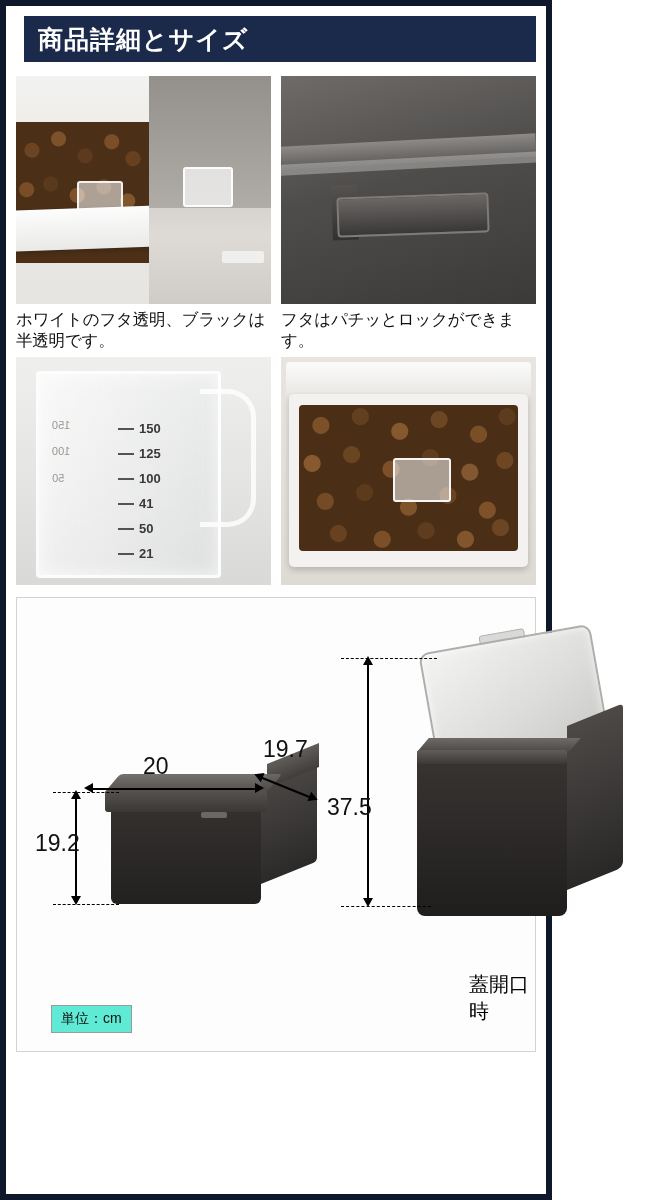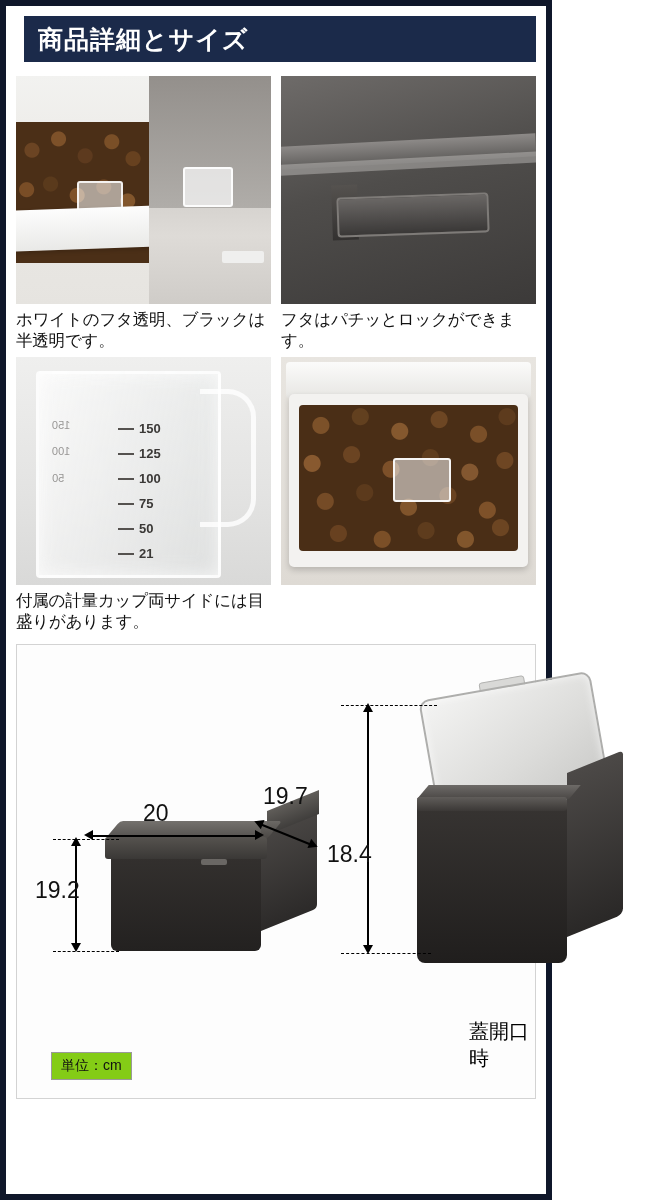"75" span.num { text: 75 -> 41 }
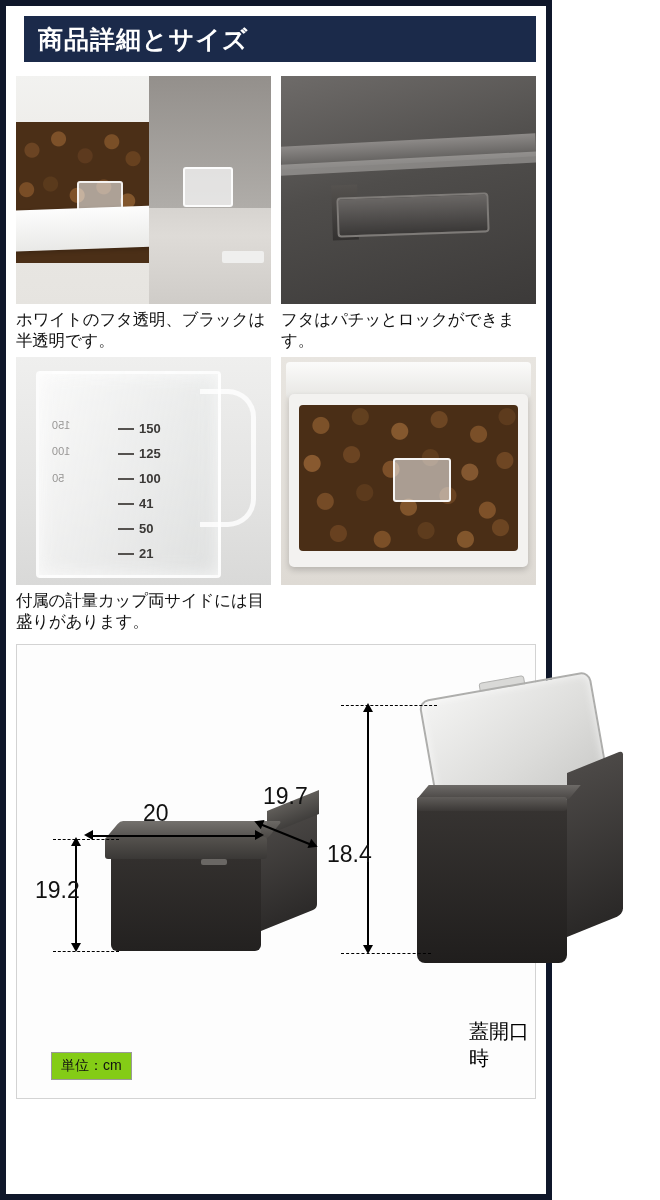"付属の計量カップ両サイドには目盛りがあります。" div.caption { html: <div>付属の計量カップ両サイドには目盛りがあります。</div> -> none }
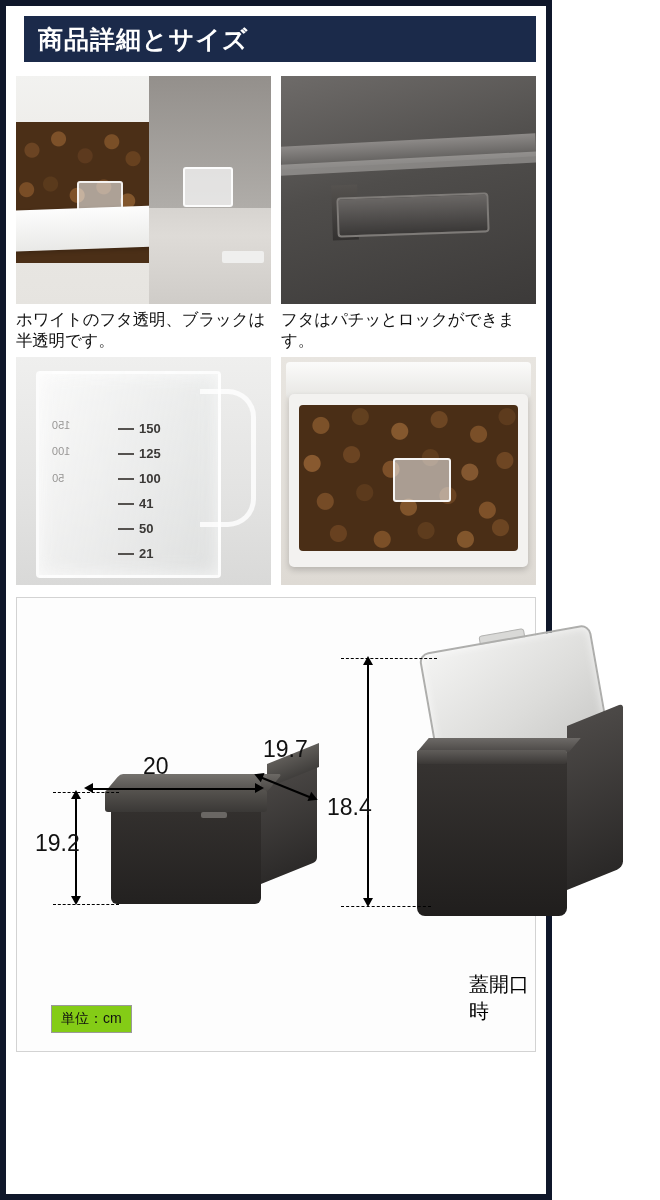"18.4" div.dim-label { text: 18.4 -> 37.5 }
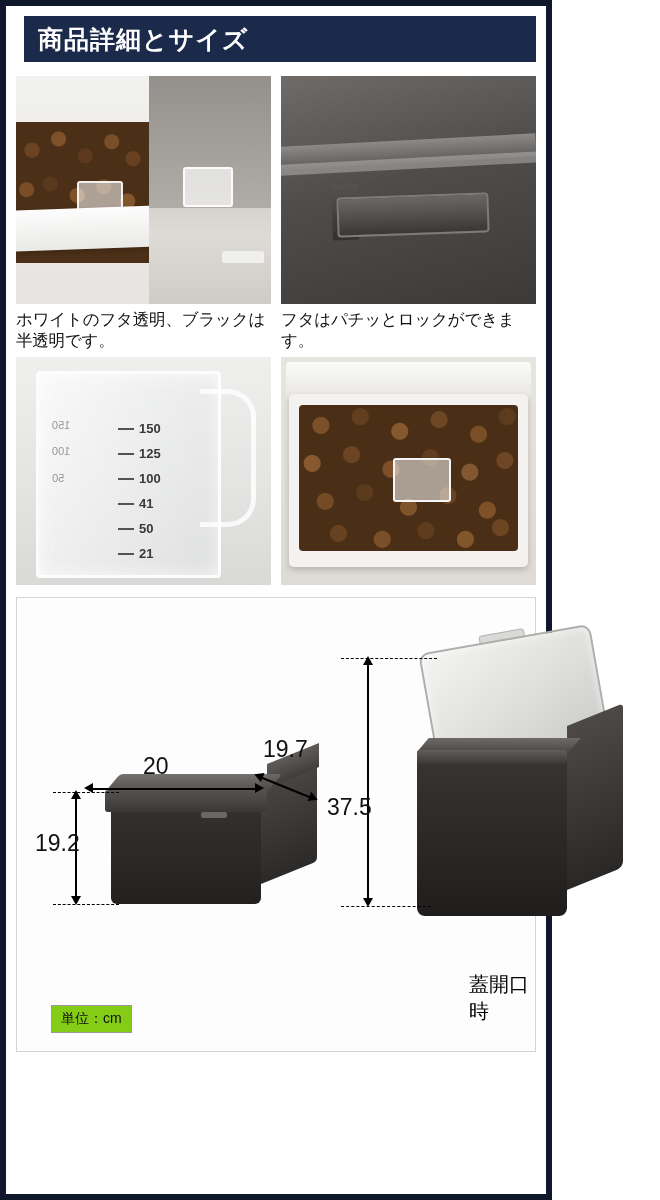"単位：cm" .unit-box { background: #84cc16 -> #5eead4 }
